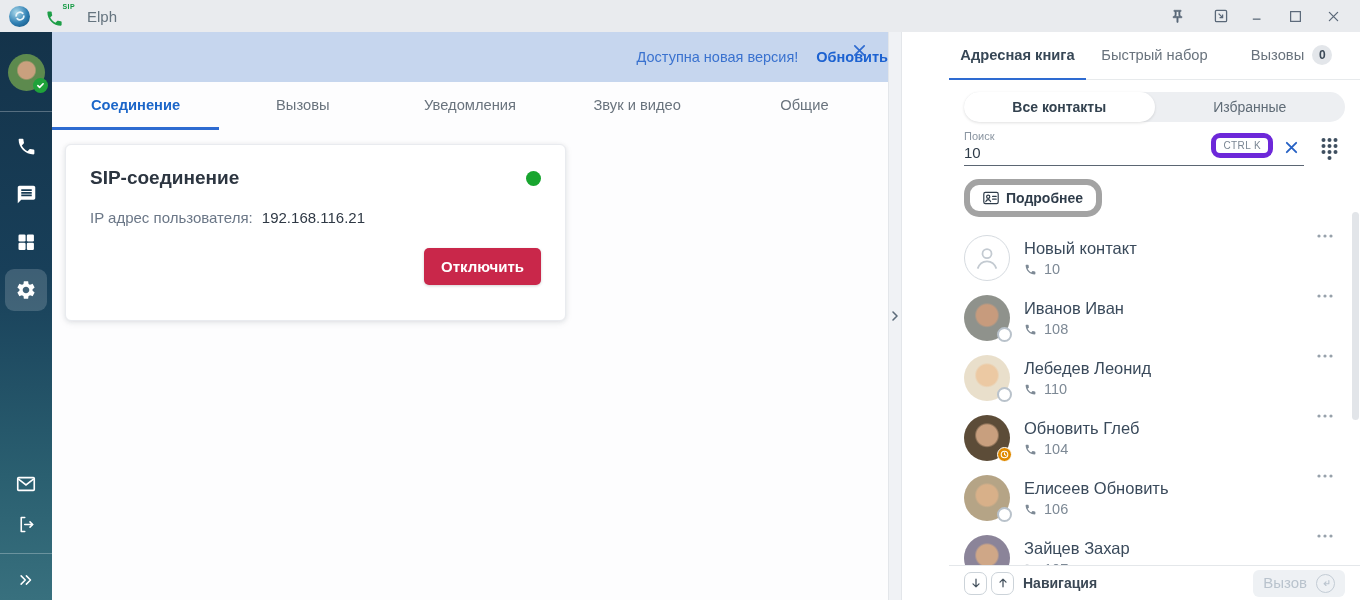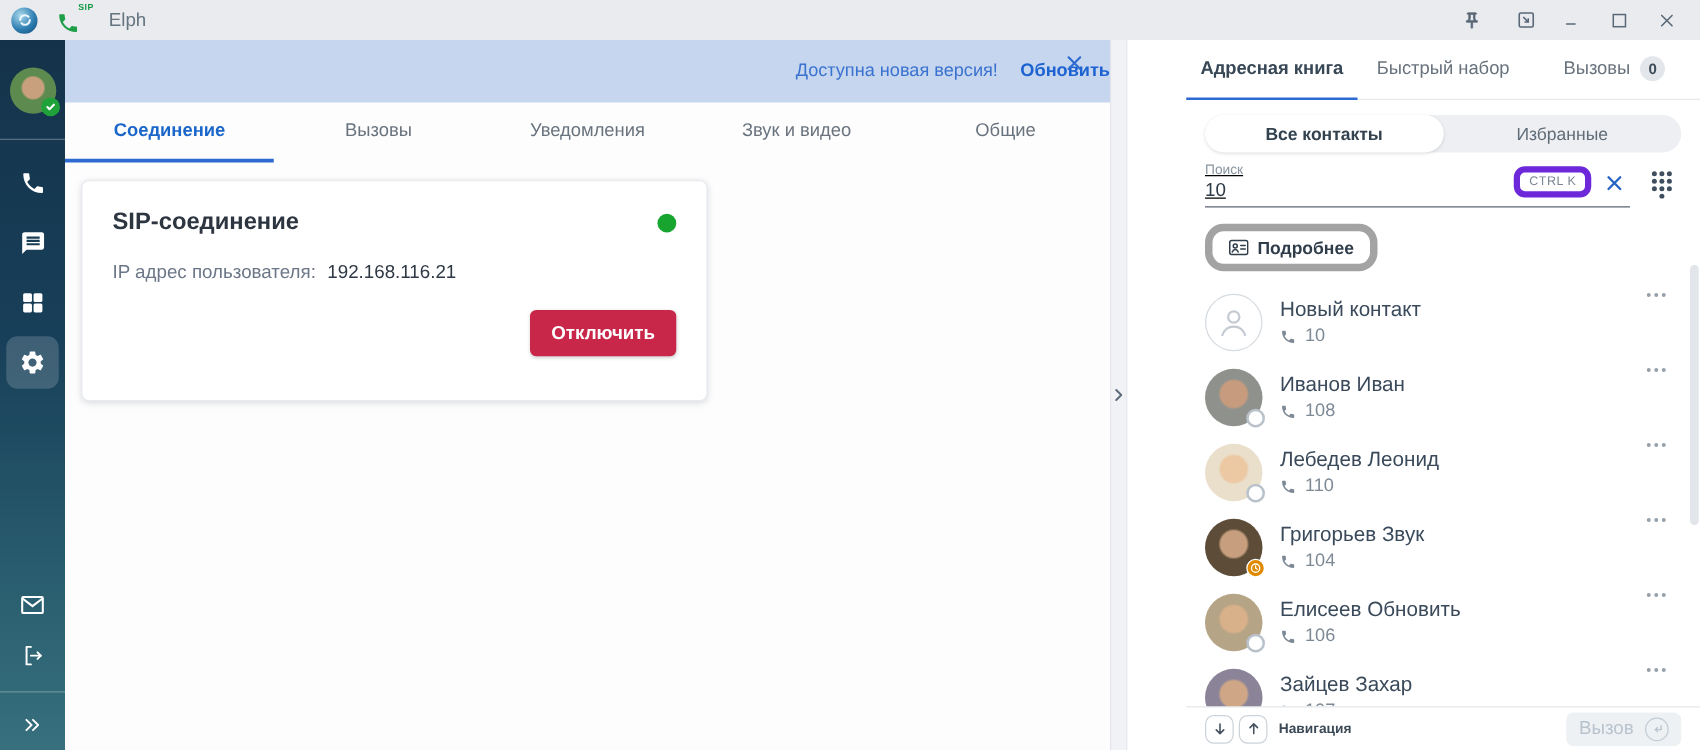"Поиск" .sf-texts { text-decoration: underline -> none }
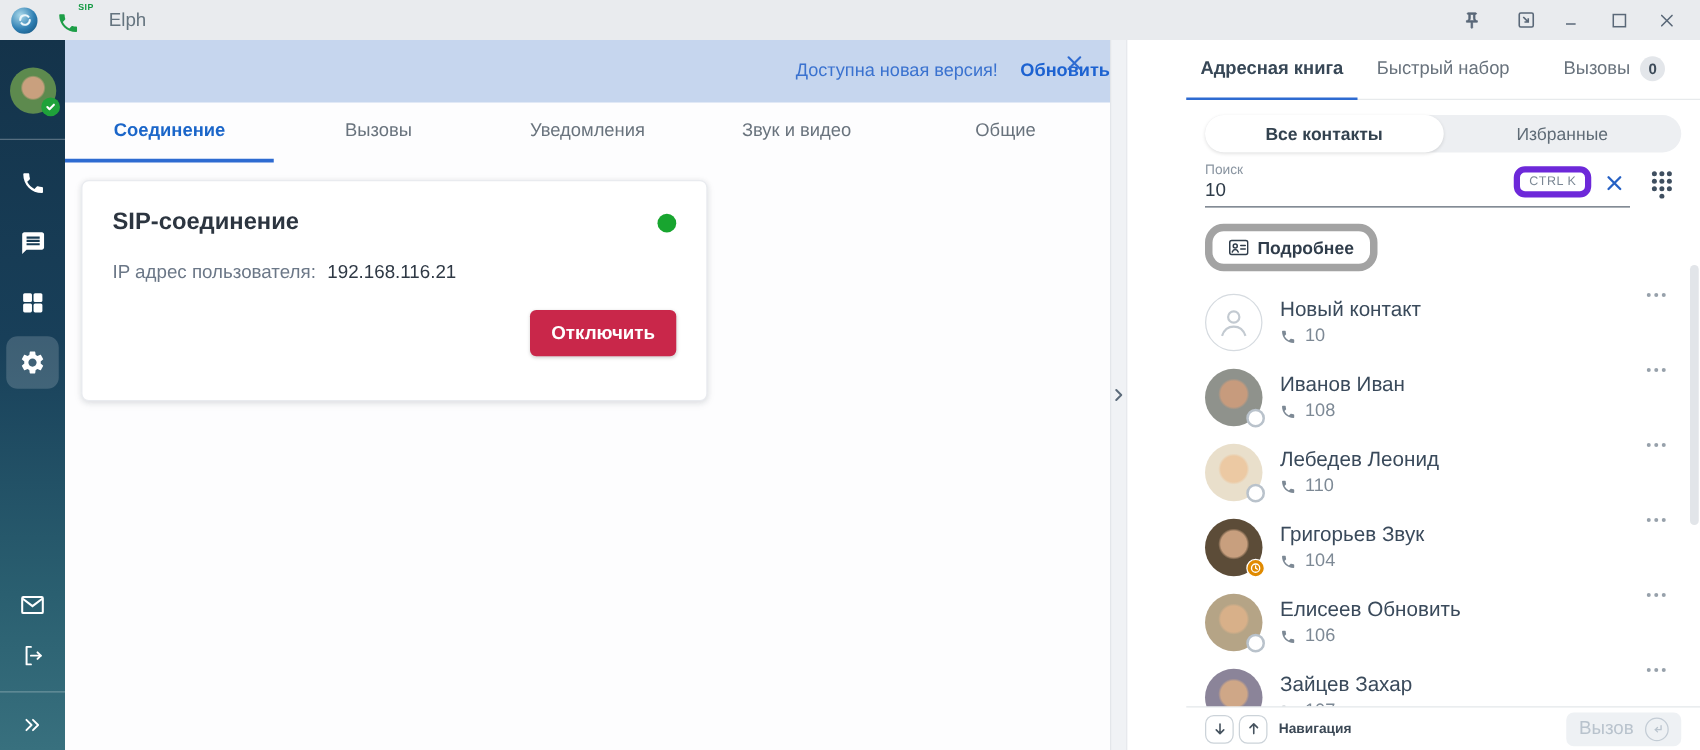"Григорьев Звук" div.cname { text: Григорьев Звук -> Обновить Глеб }
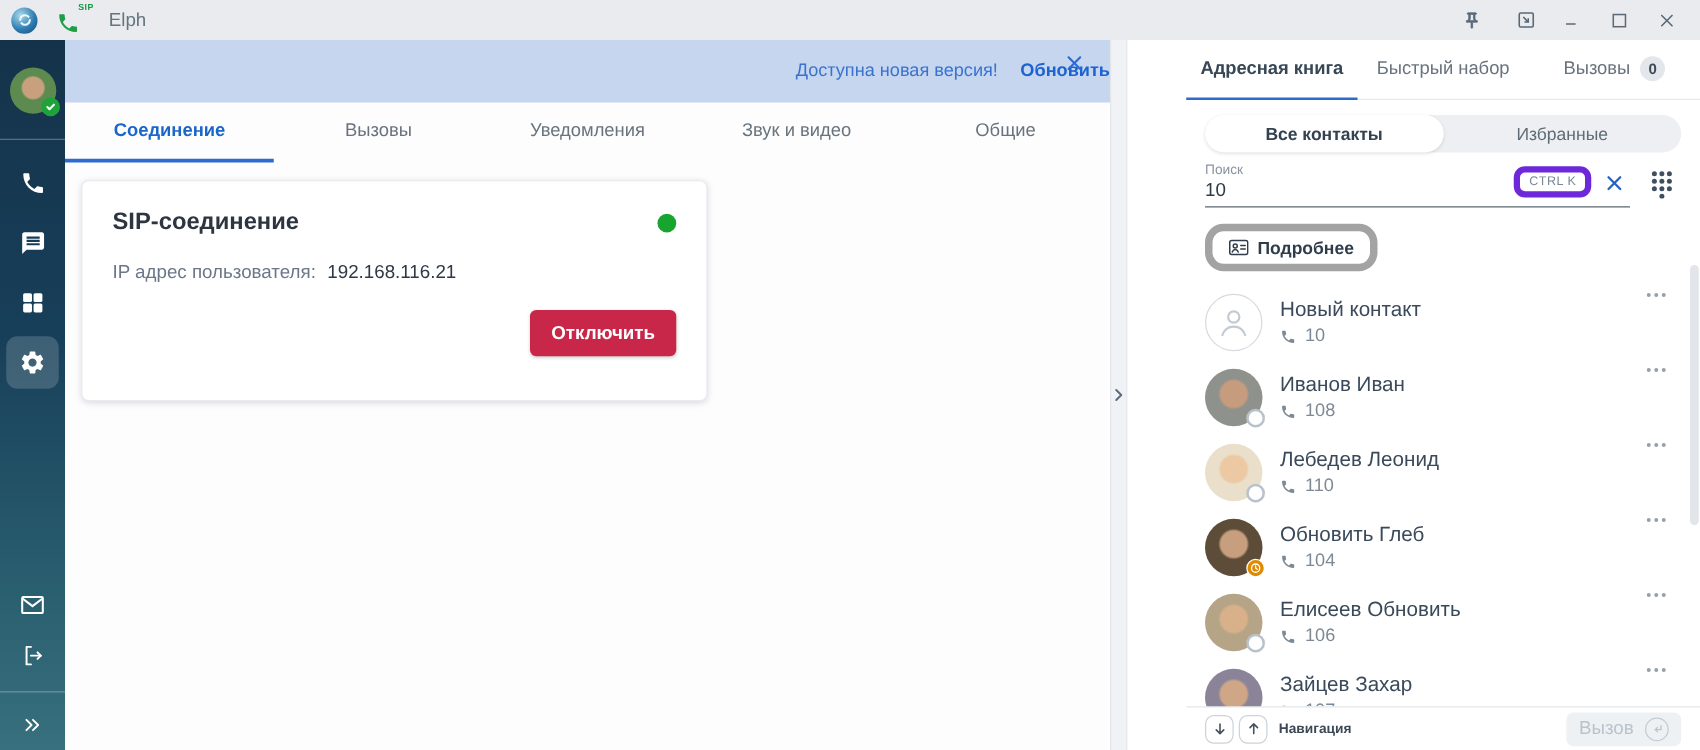"Навигация" .nav-label { font-size: 11px -> 14px }
